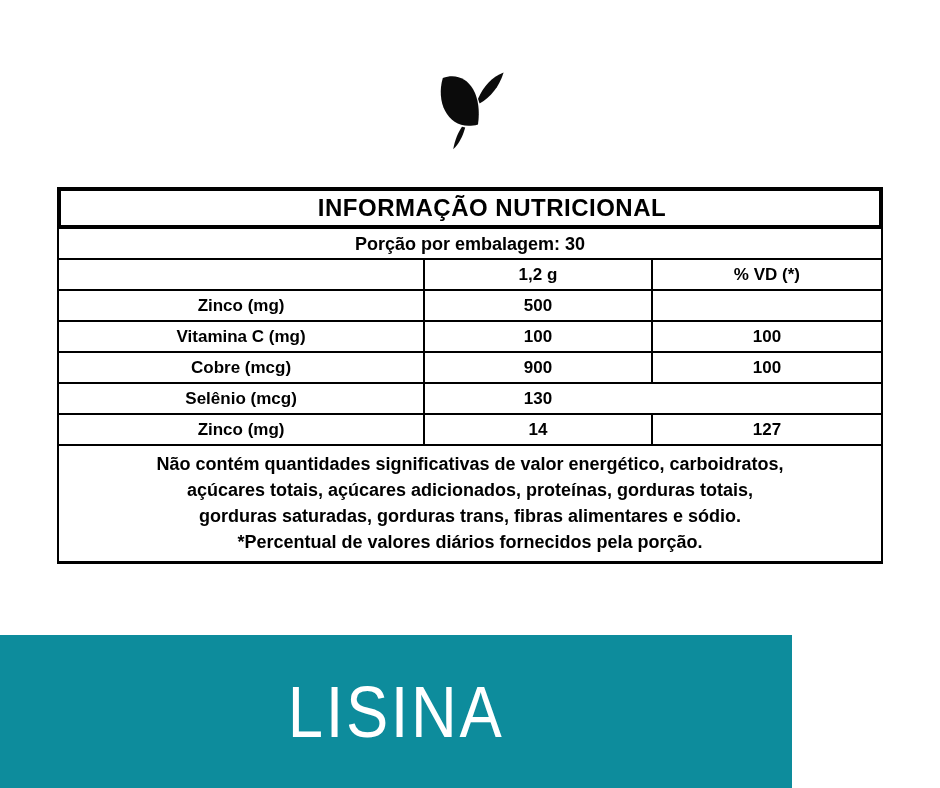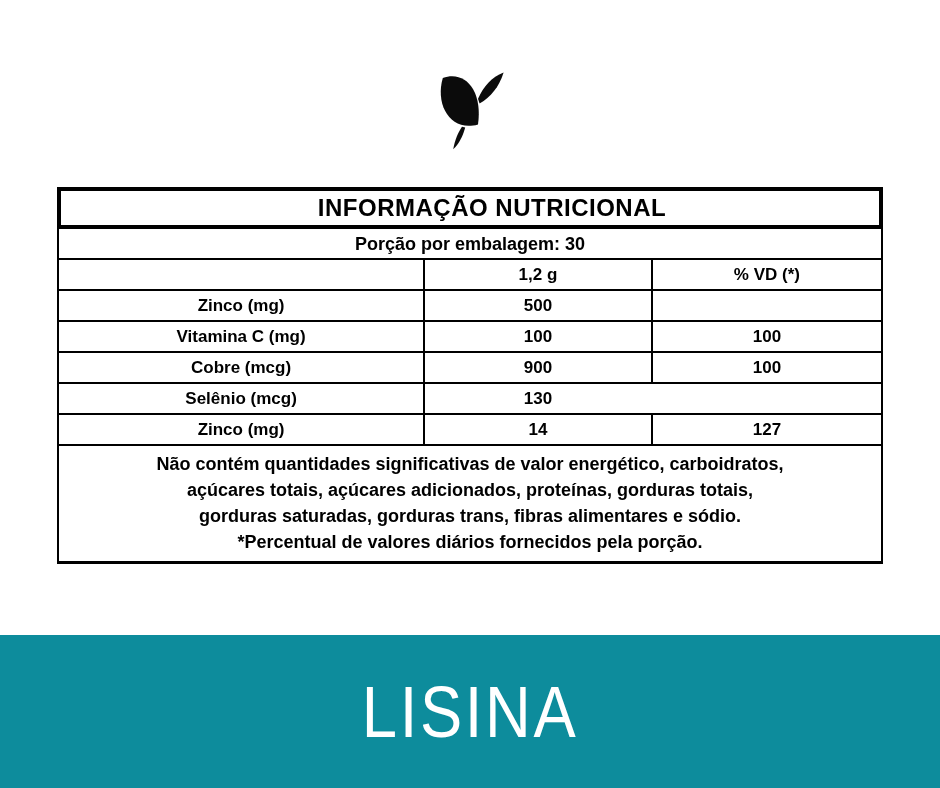"LISINA" .banner { width: 940px -> 792px }
